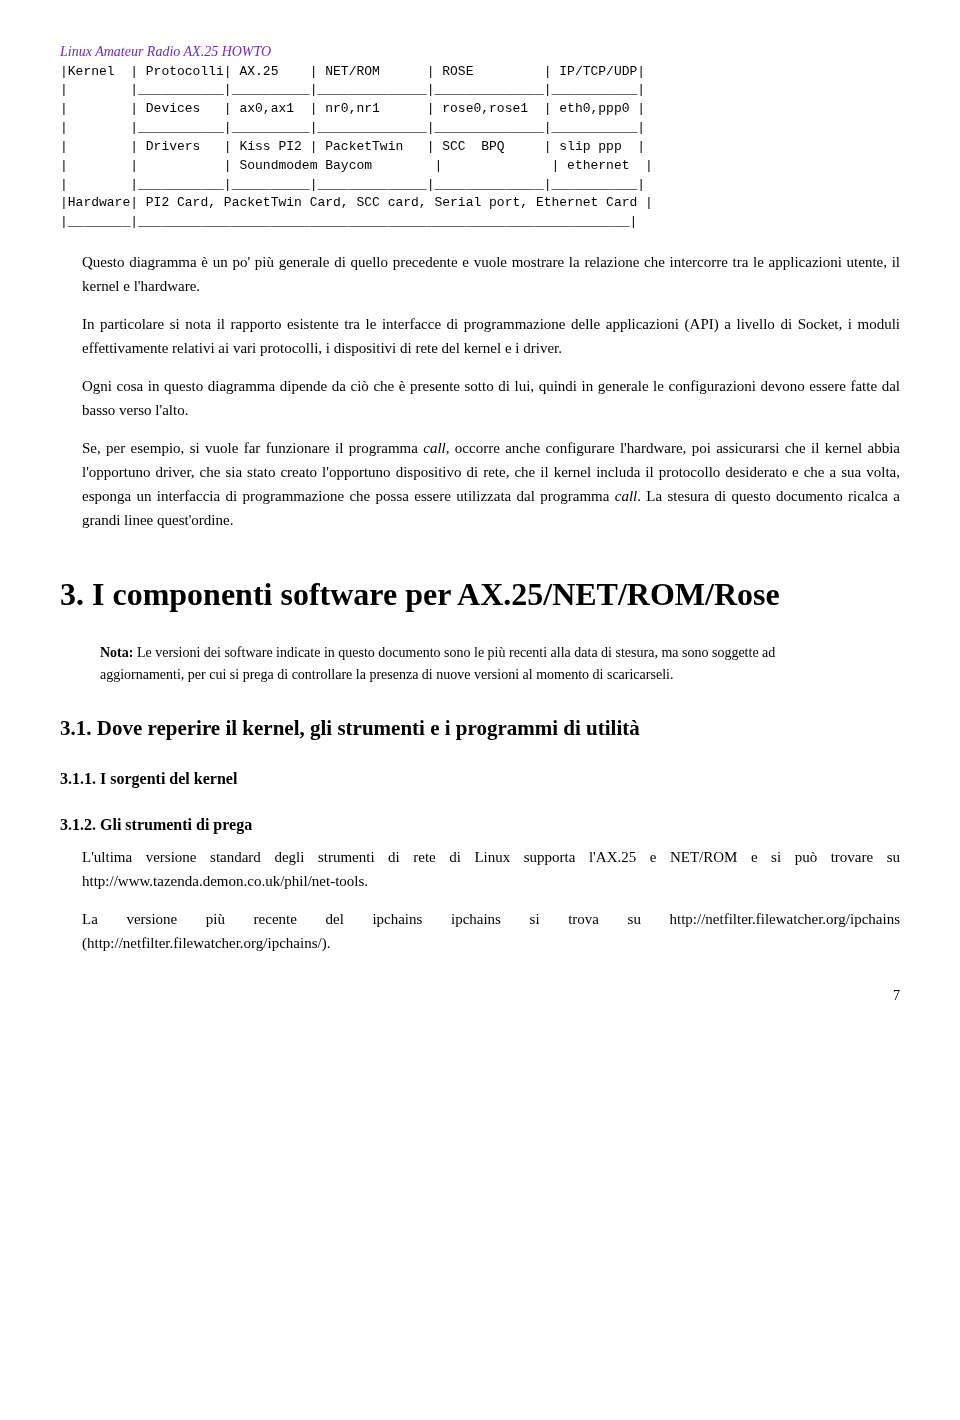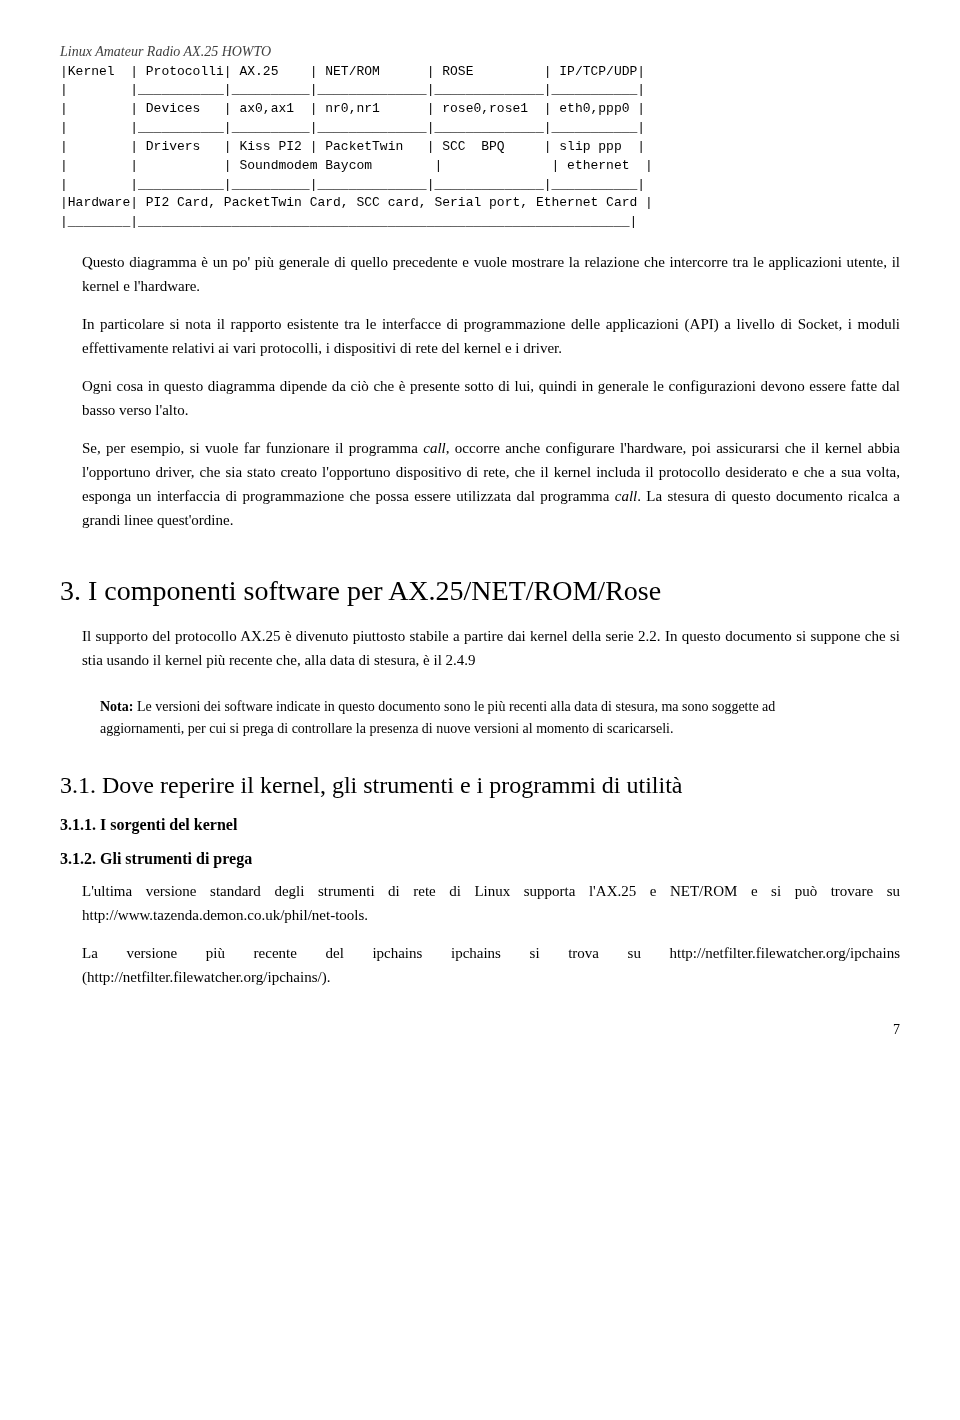"Linux Amateur Radio AX.25 HOWTO" .page-header { color: #404040 -> #6d28d9 }
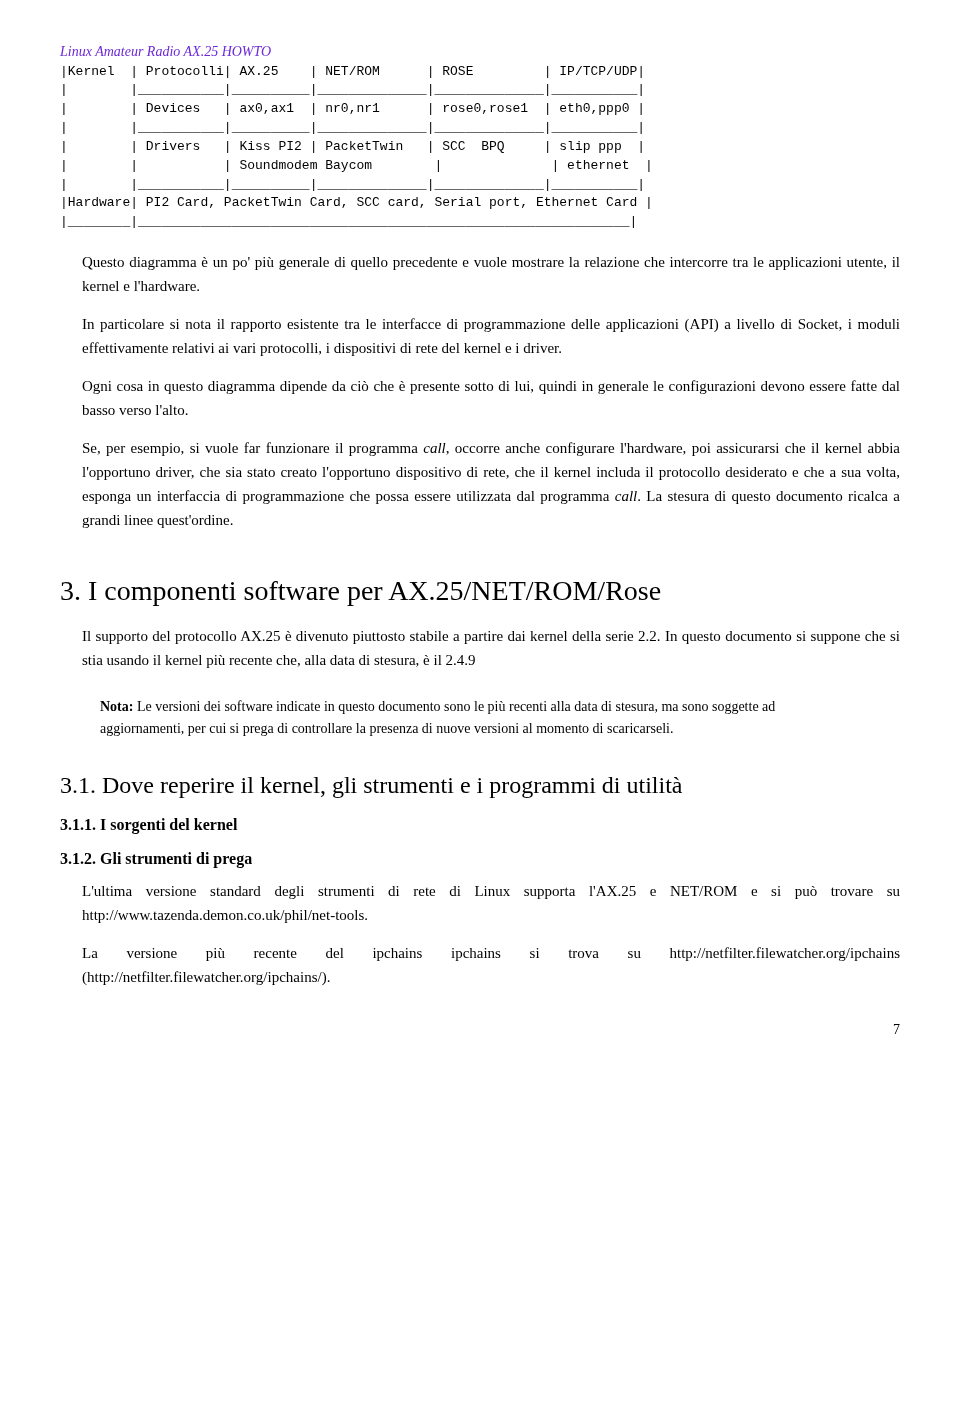"3. I componenti software per" .section-heading { font-size: 28px -> 32px; font-weight: normal -> bold }
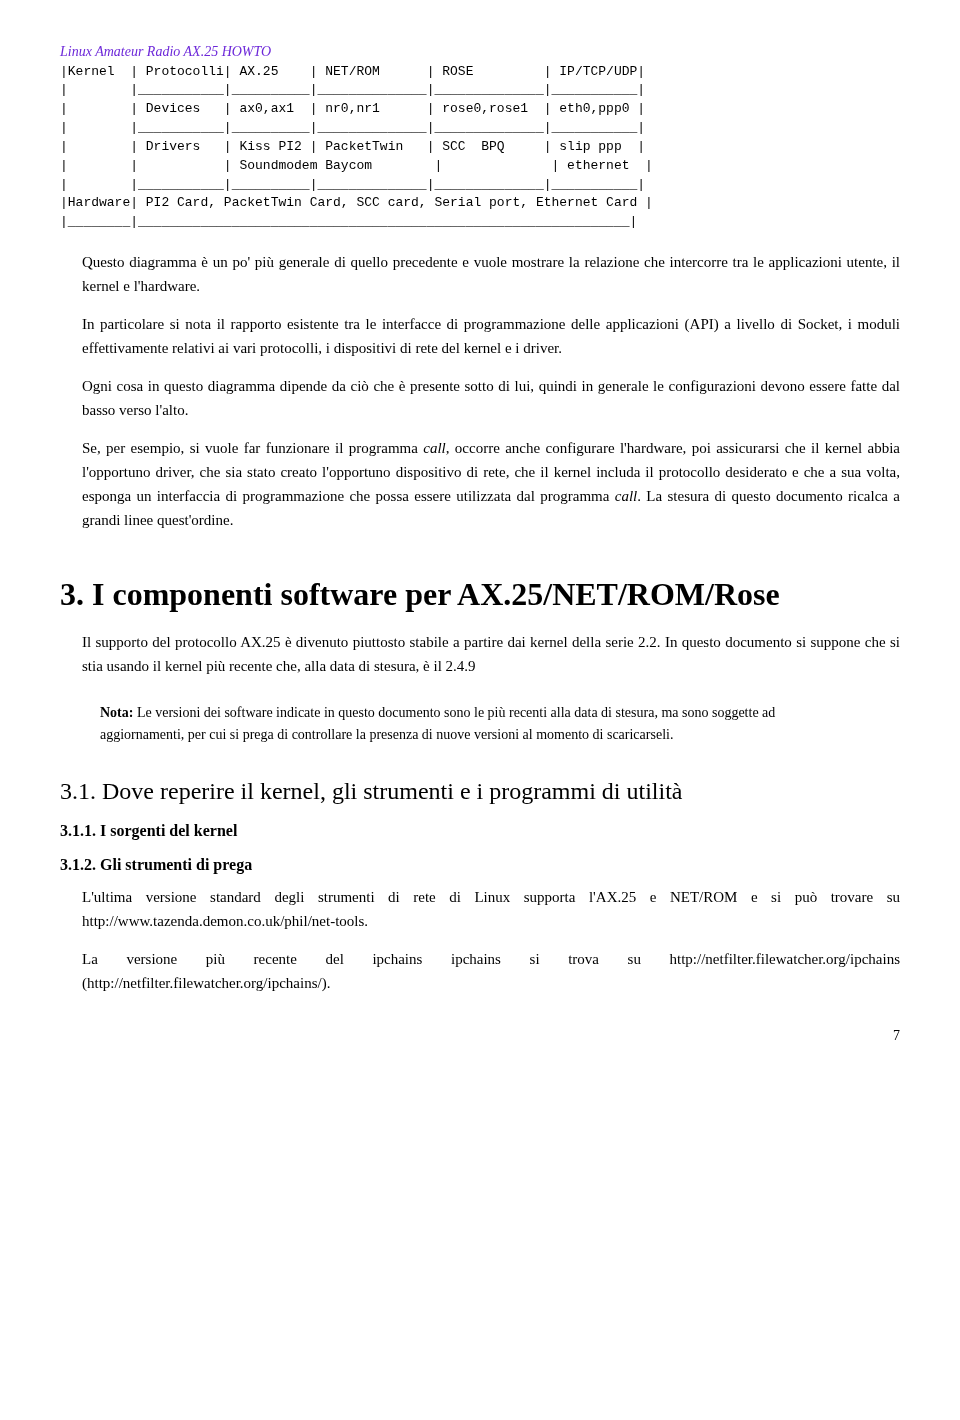"Il supporto del protocollo AX.25" p.body-text { html: <p>Il supporto del protocollo AX.25 è divenuto piuttosto stabile a partire dai kernel della serie 2.2. In questo documento si suppone che si stia usando il kernel più recente che, alla data di stesura, è il 2.4.9</p> -> none }
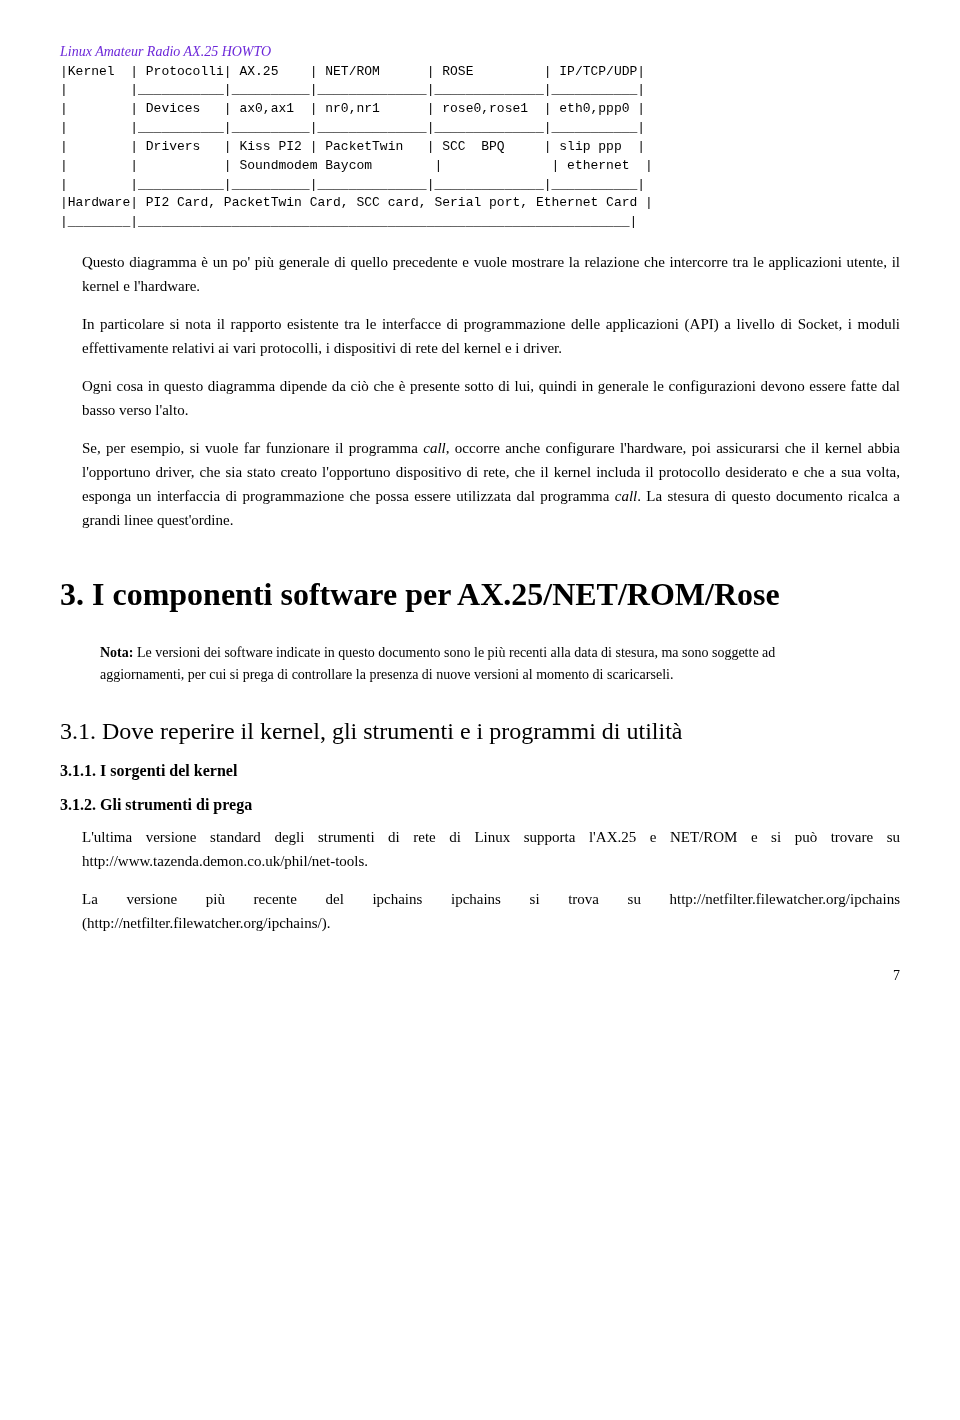"3.1. Dove reperire il kernel," .subsection-heading { font-size: 24px -> 21px; font-weight: normal -> bold }
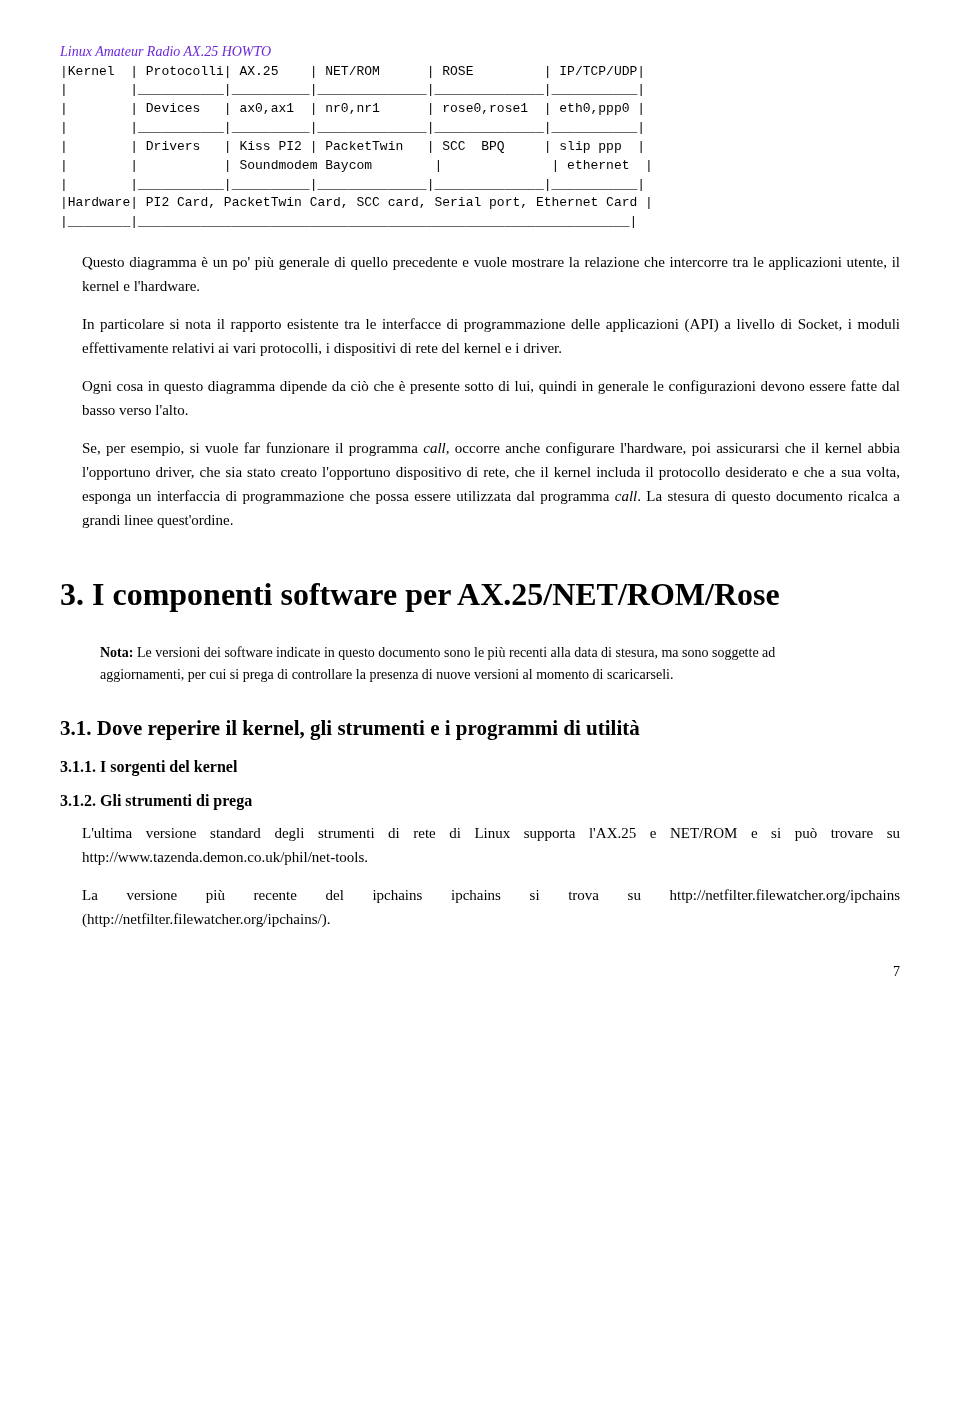"3.1.1. I sorgenti del kernel" .subsubsection-heading { margin-top: 10px -> 22px }
